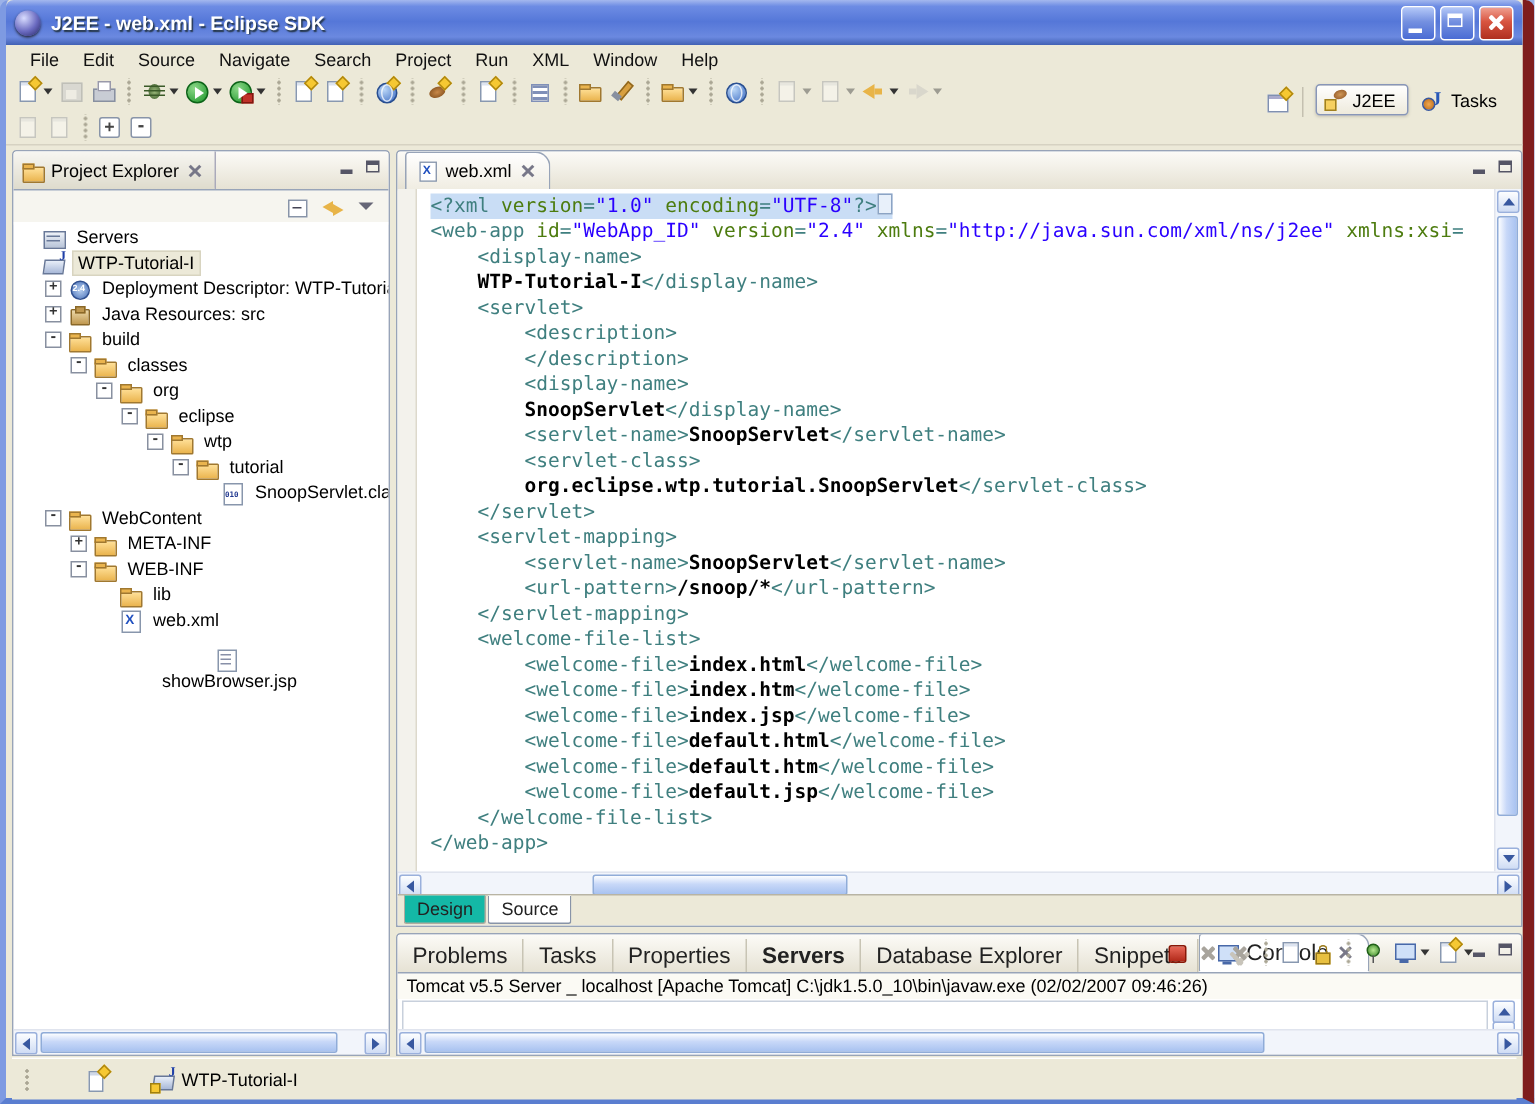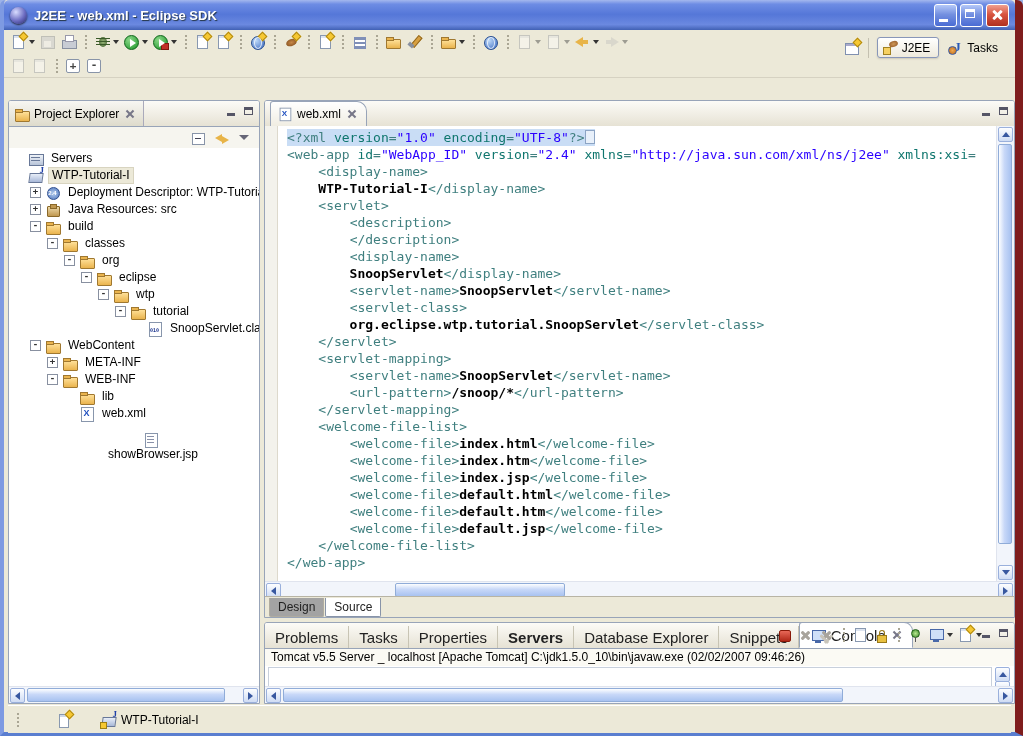"File" div { html: none -> <div> <span>File</span> <span>Edit</span> <span>Source</span> <span>Navigate</span> <span>Search</span> <span>Project</span> <span>Run</span> <span>XML</span> <span>Window</span> <span>Help</span> </div> }
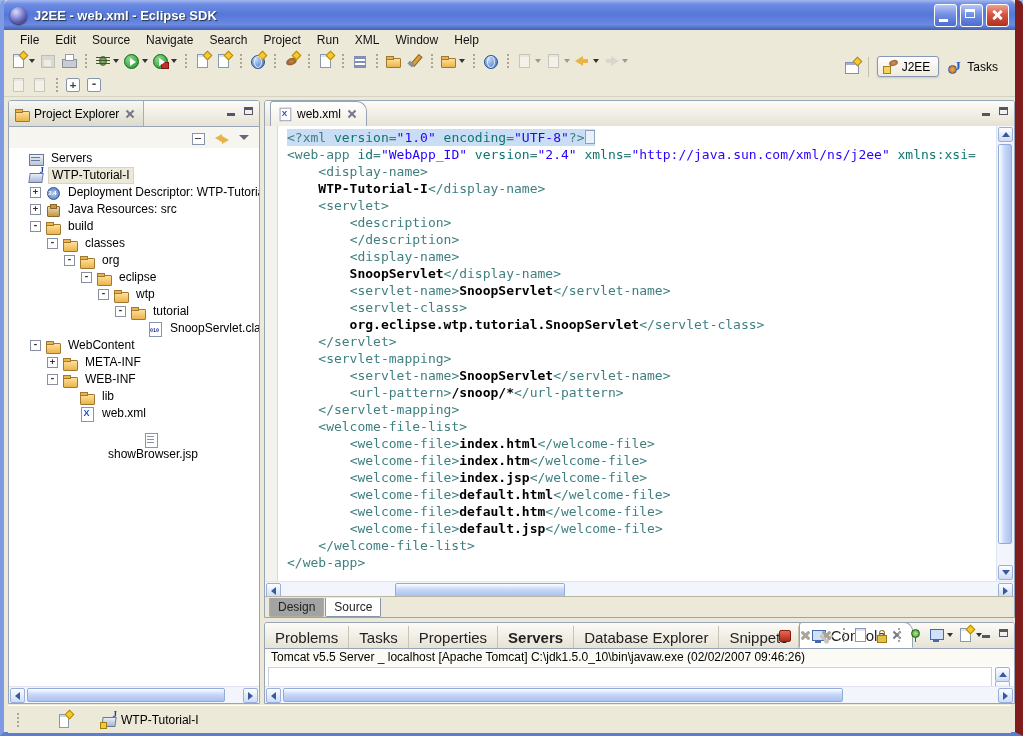"version" .at { color: #0f766e -> #4d7c0f }
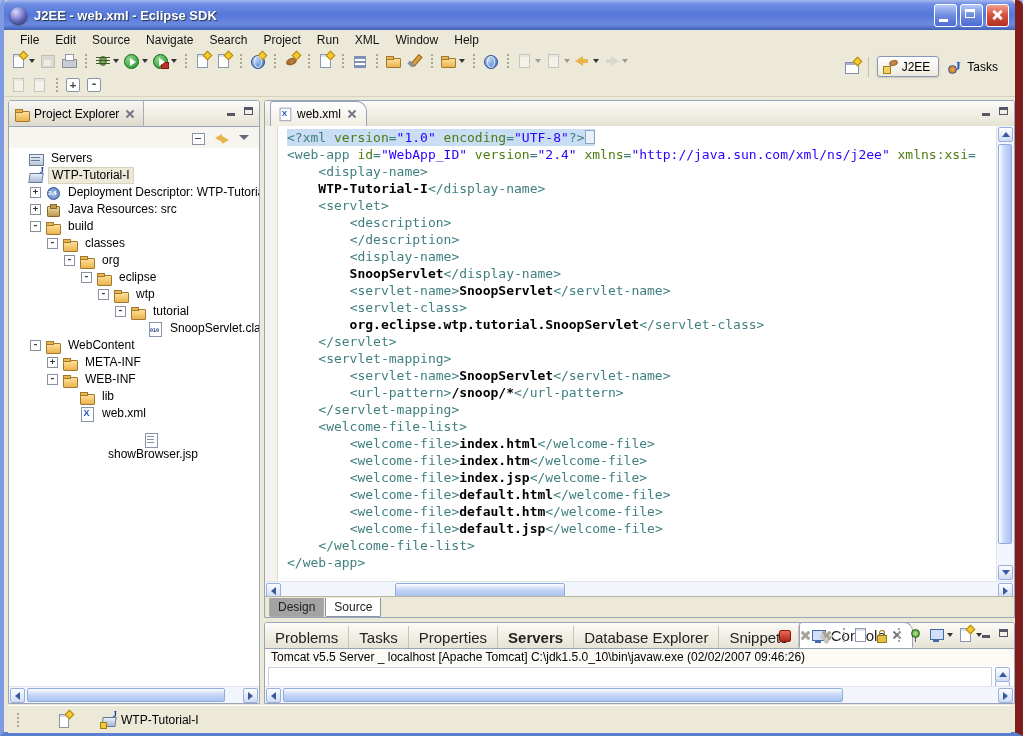"Design" .ptab { background: #a3a3a3 -> #14b8a6 }
